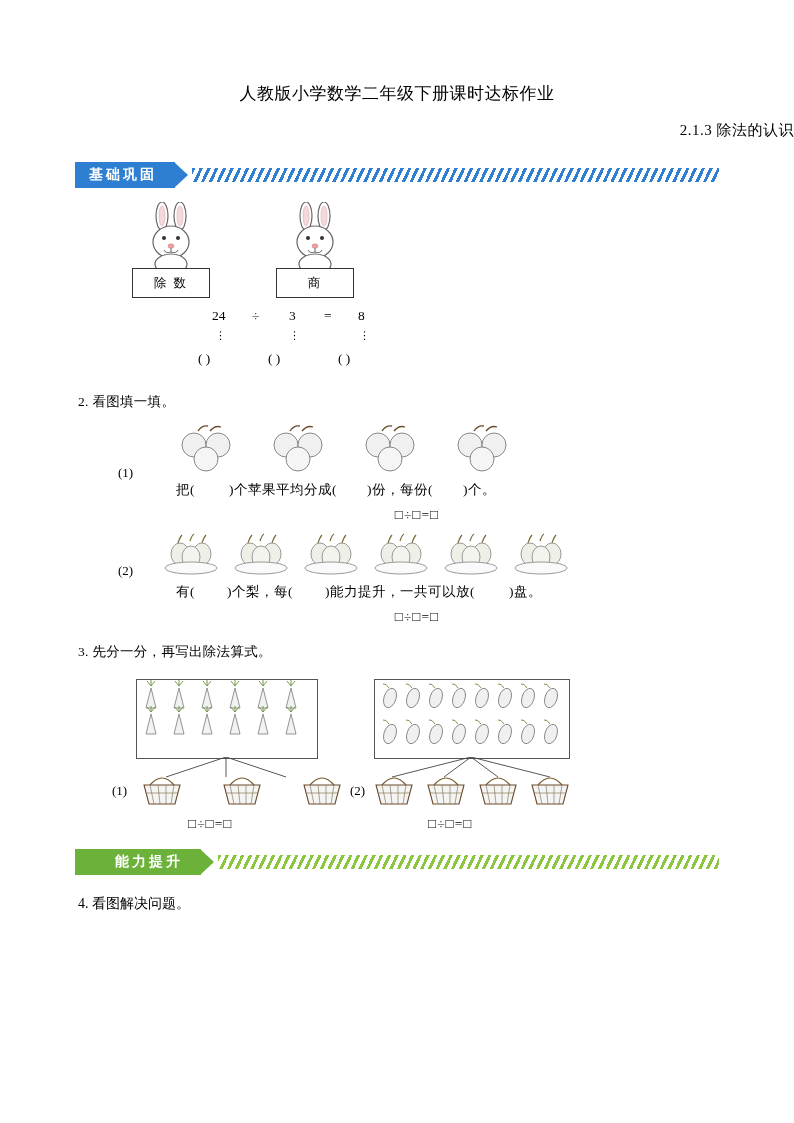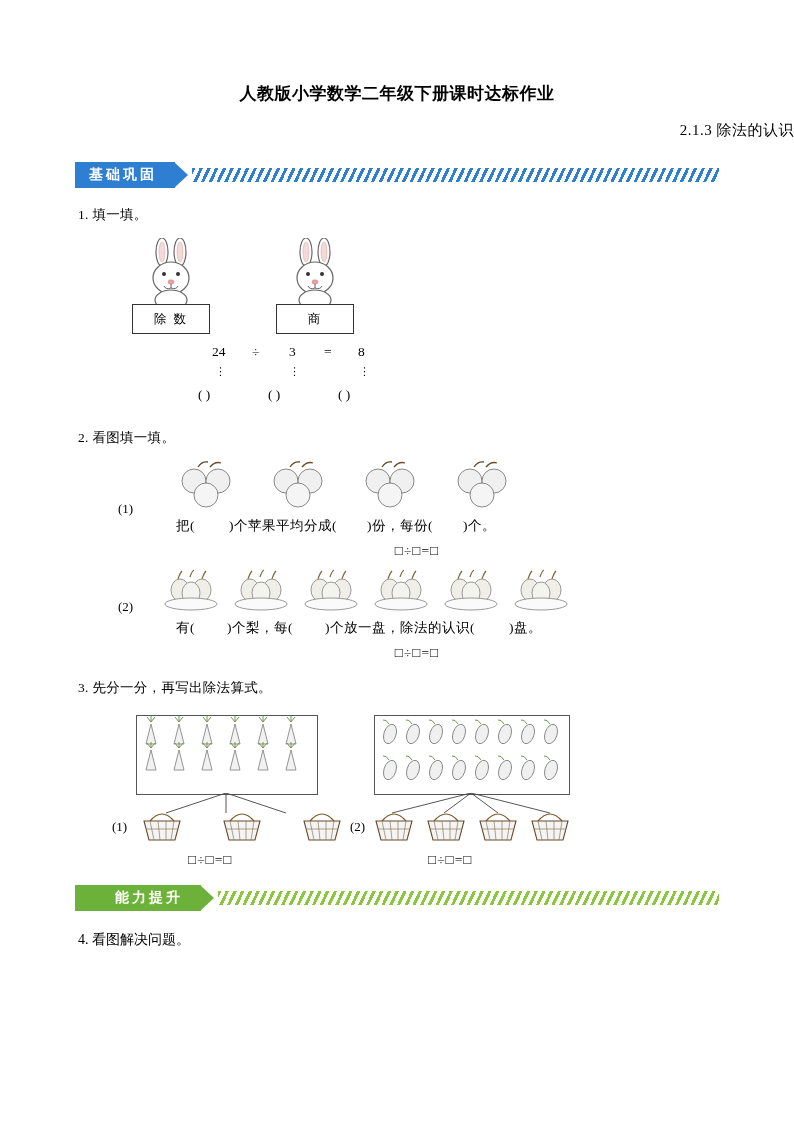"人教版小学数学二年级下册课时达标作业" .title { font-weight: bold -> normal }
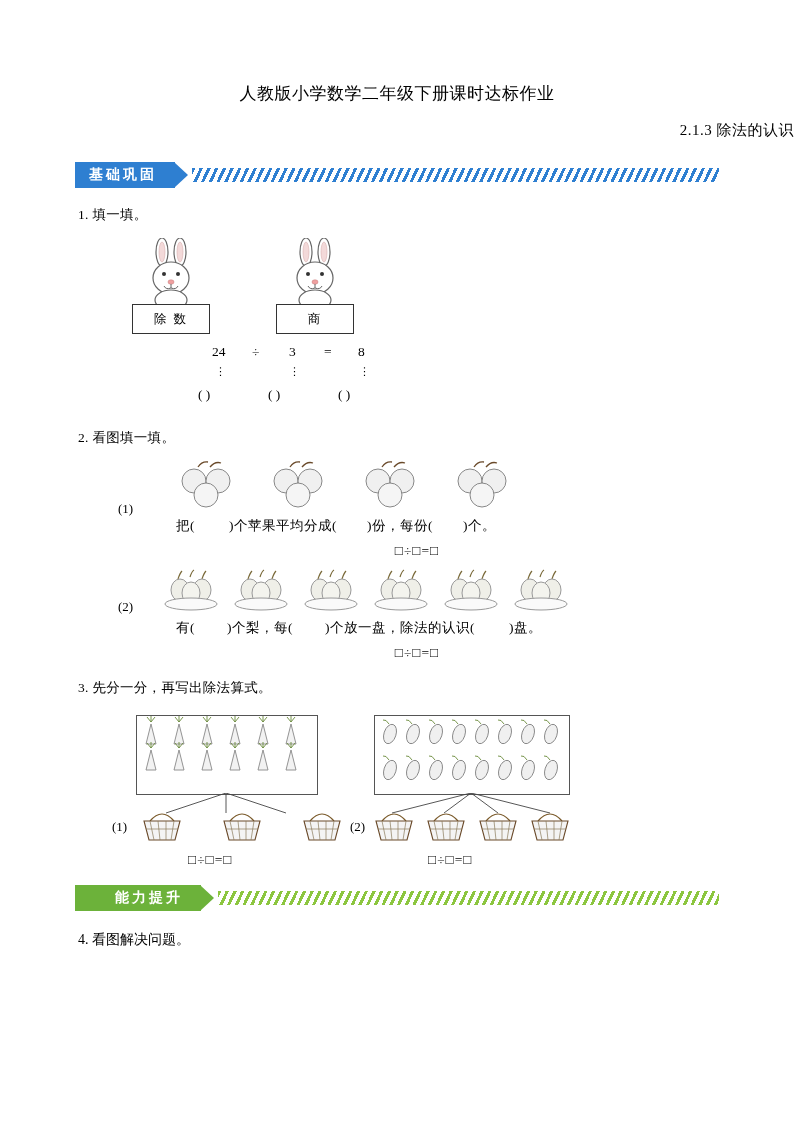"1. 填一填。" div.qtext { html: <div> <span>1.</span> <span>填一填。</span> </div> -> none }
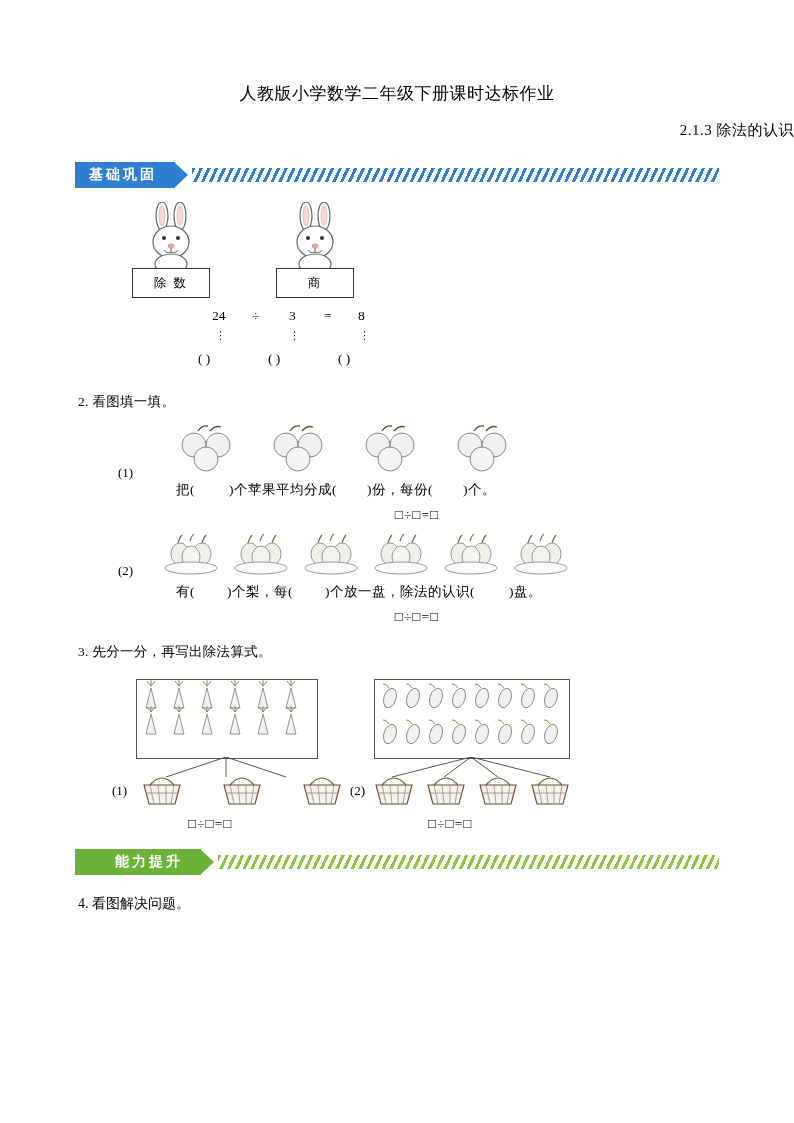")个放一盘，除法的认识(" span { text: 个放一盘，除法的认识 -> 能力提升，一共可以放 }
